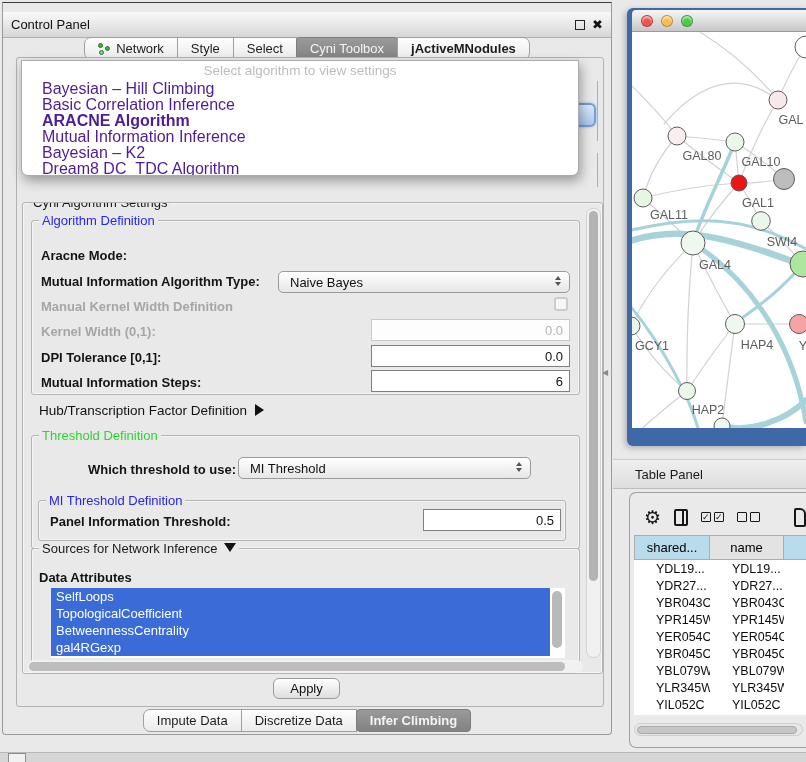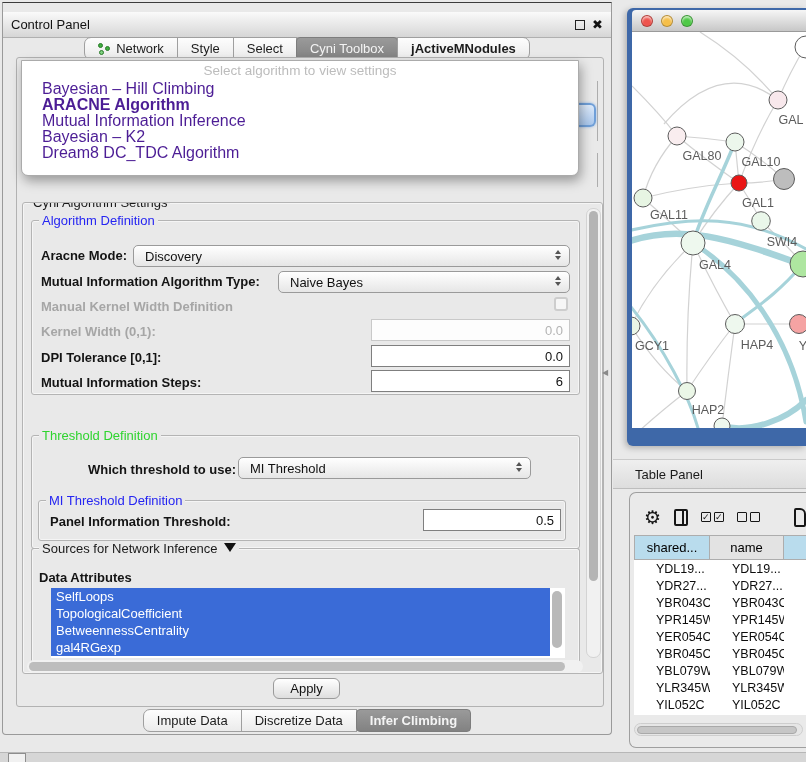"Basic Correlation Inference" div.algo-item { html: none -> <div>Basic Correlation Inference</div> }
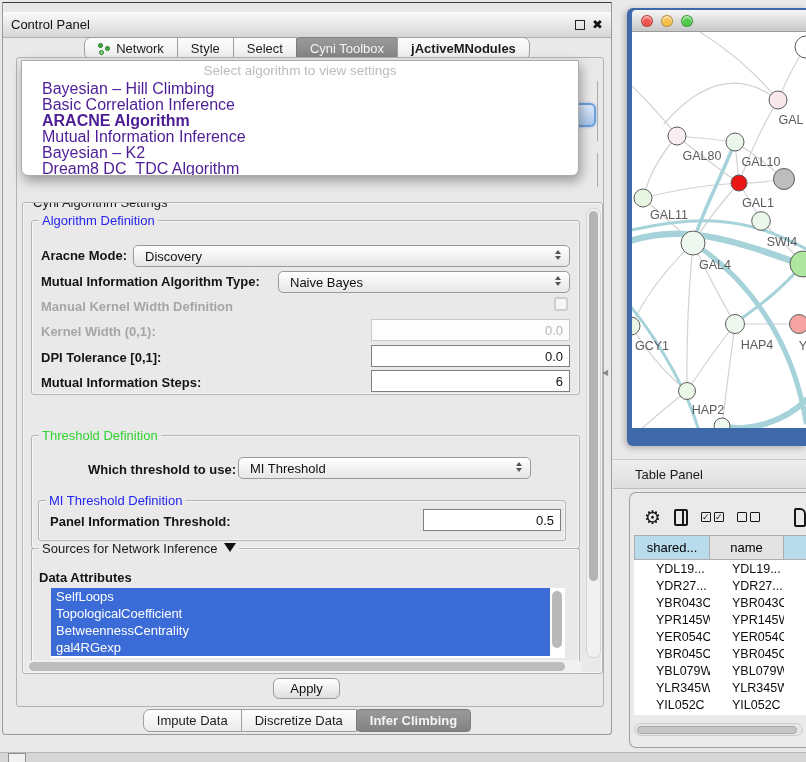"Discovery" div.abs { html: <div> <span>Discovery</span> <span> <b></b> <b></b> </span> </div> -> none }
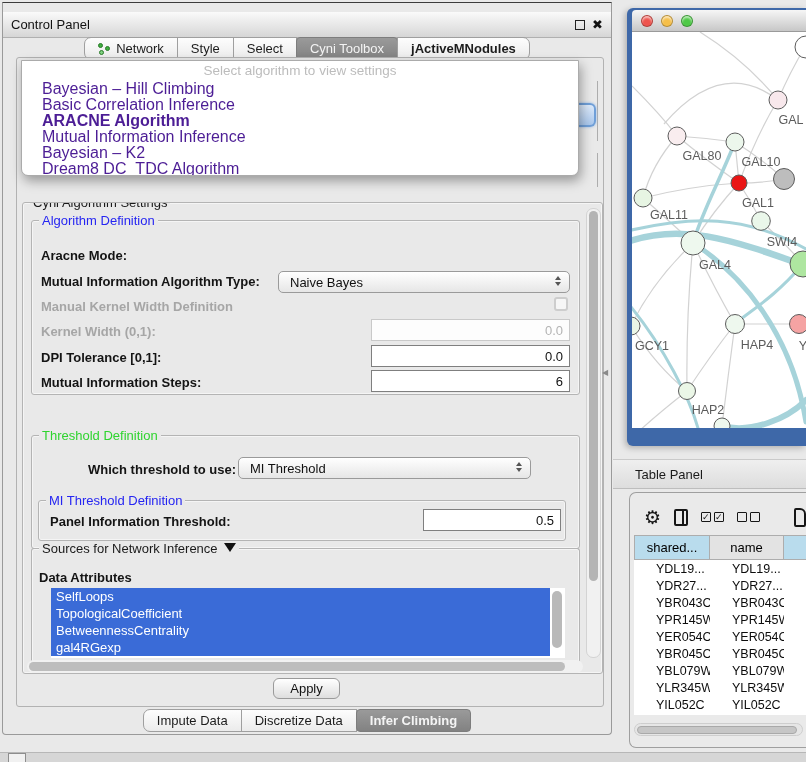"Hub/Transcription Factor Definition" div.abs { html: none -> <div> <span>Hub/Transcription Factor Definition</span><span></span> </div> }
